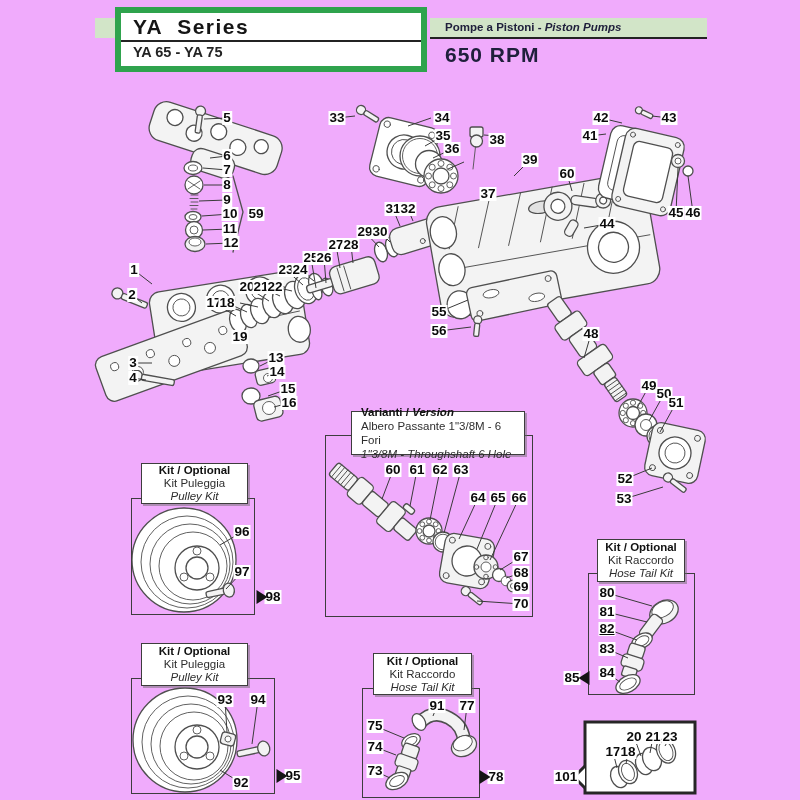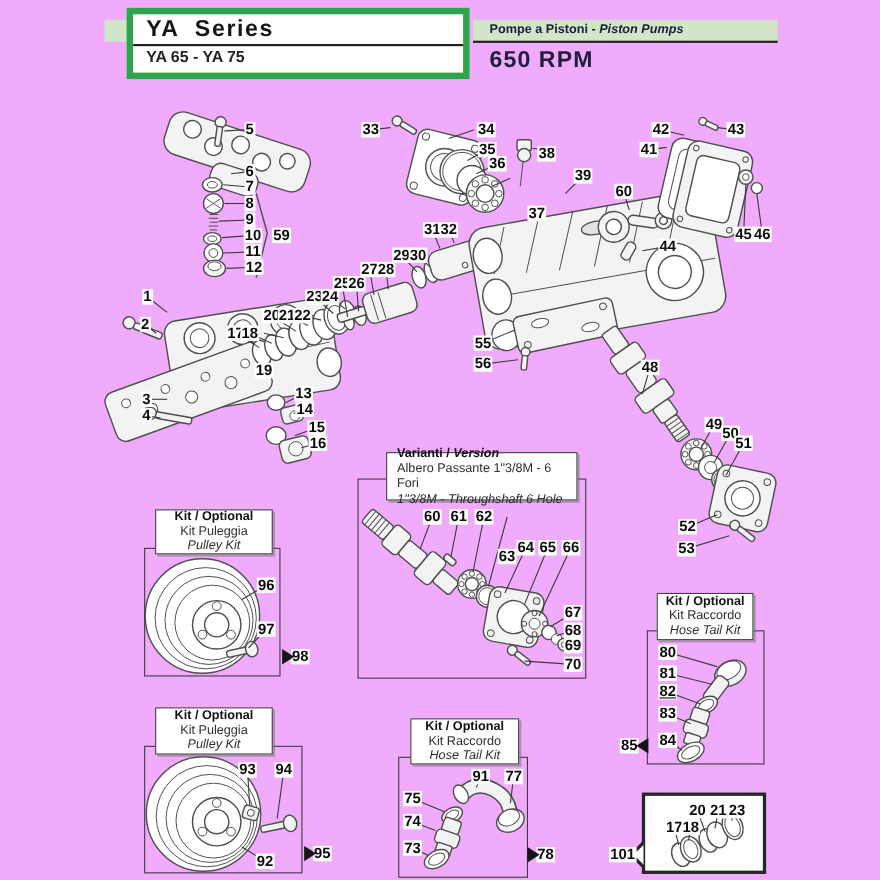"63" div.callout { margin-top: 36px -> none }
